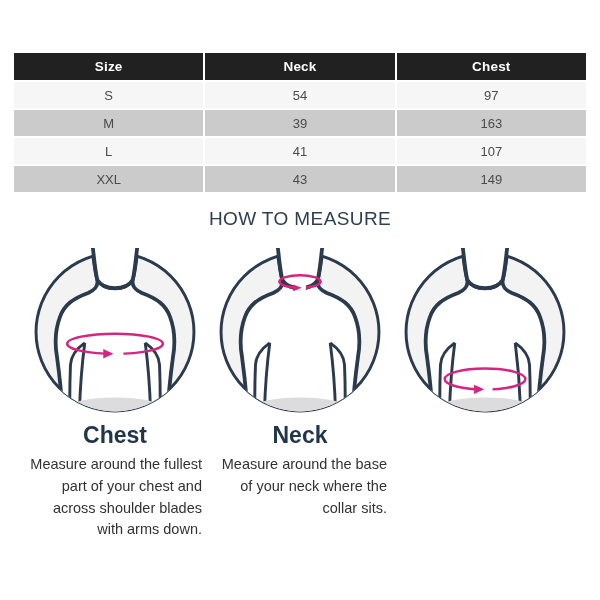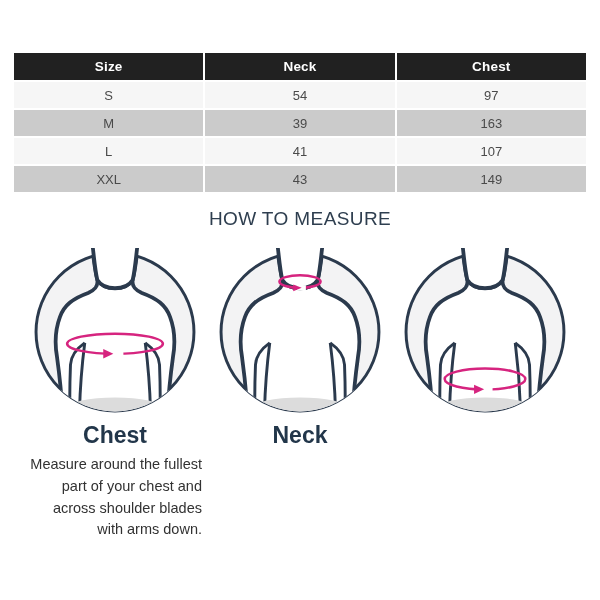"Measure around the base of" p.measure-desc { html: none -> <p>Measure around the base of your neck where the collar sits.</p> }
